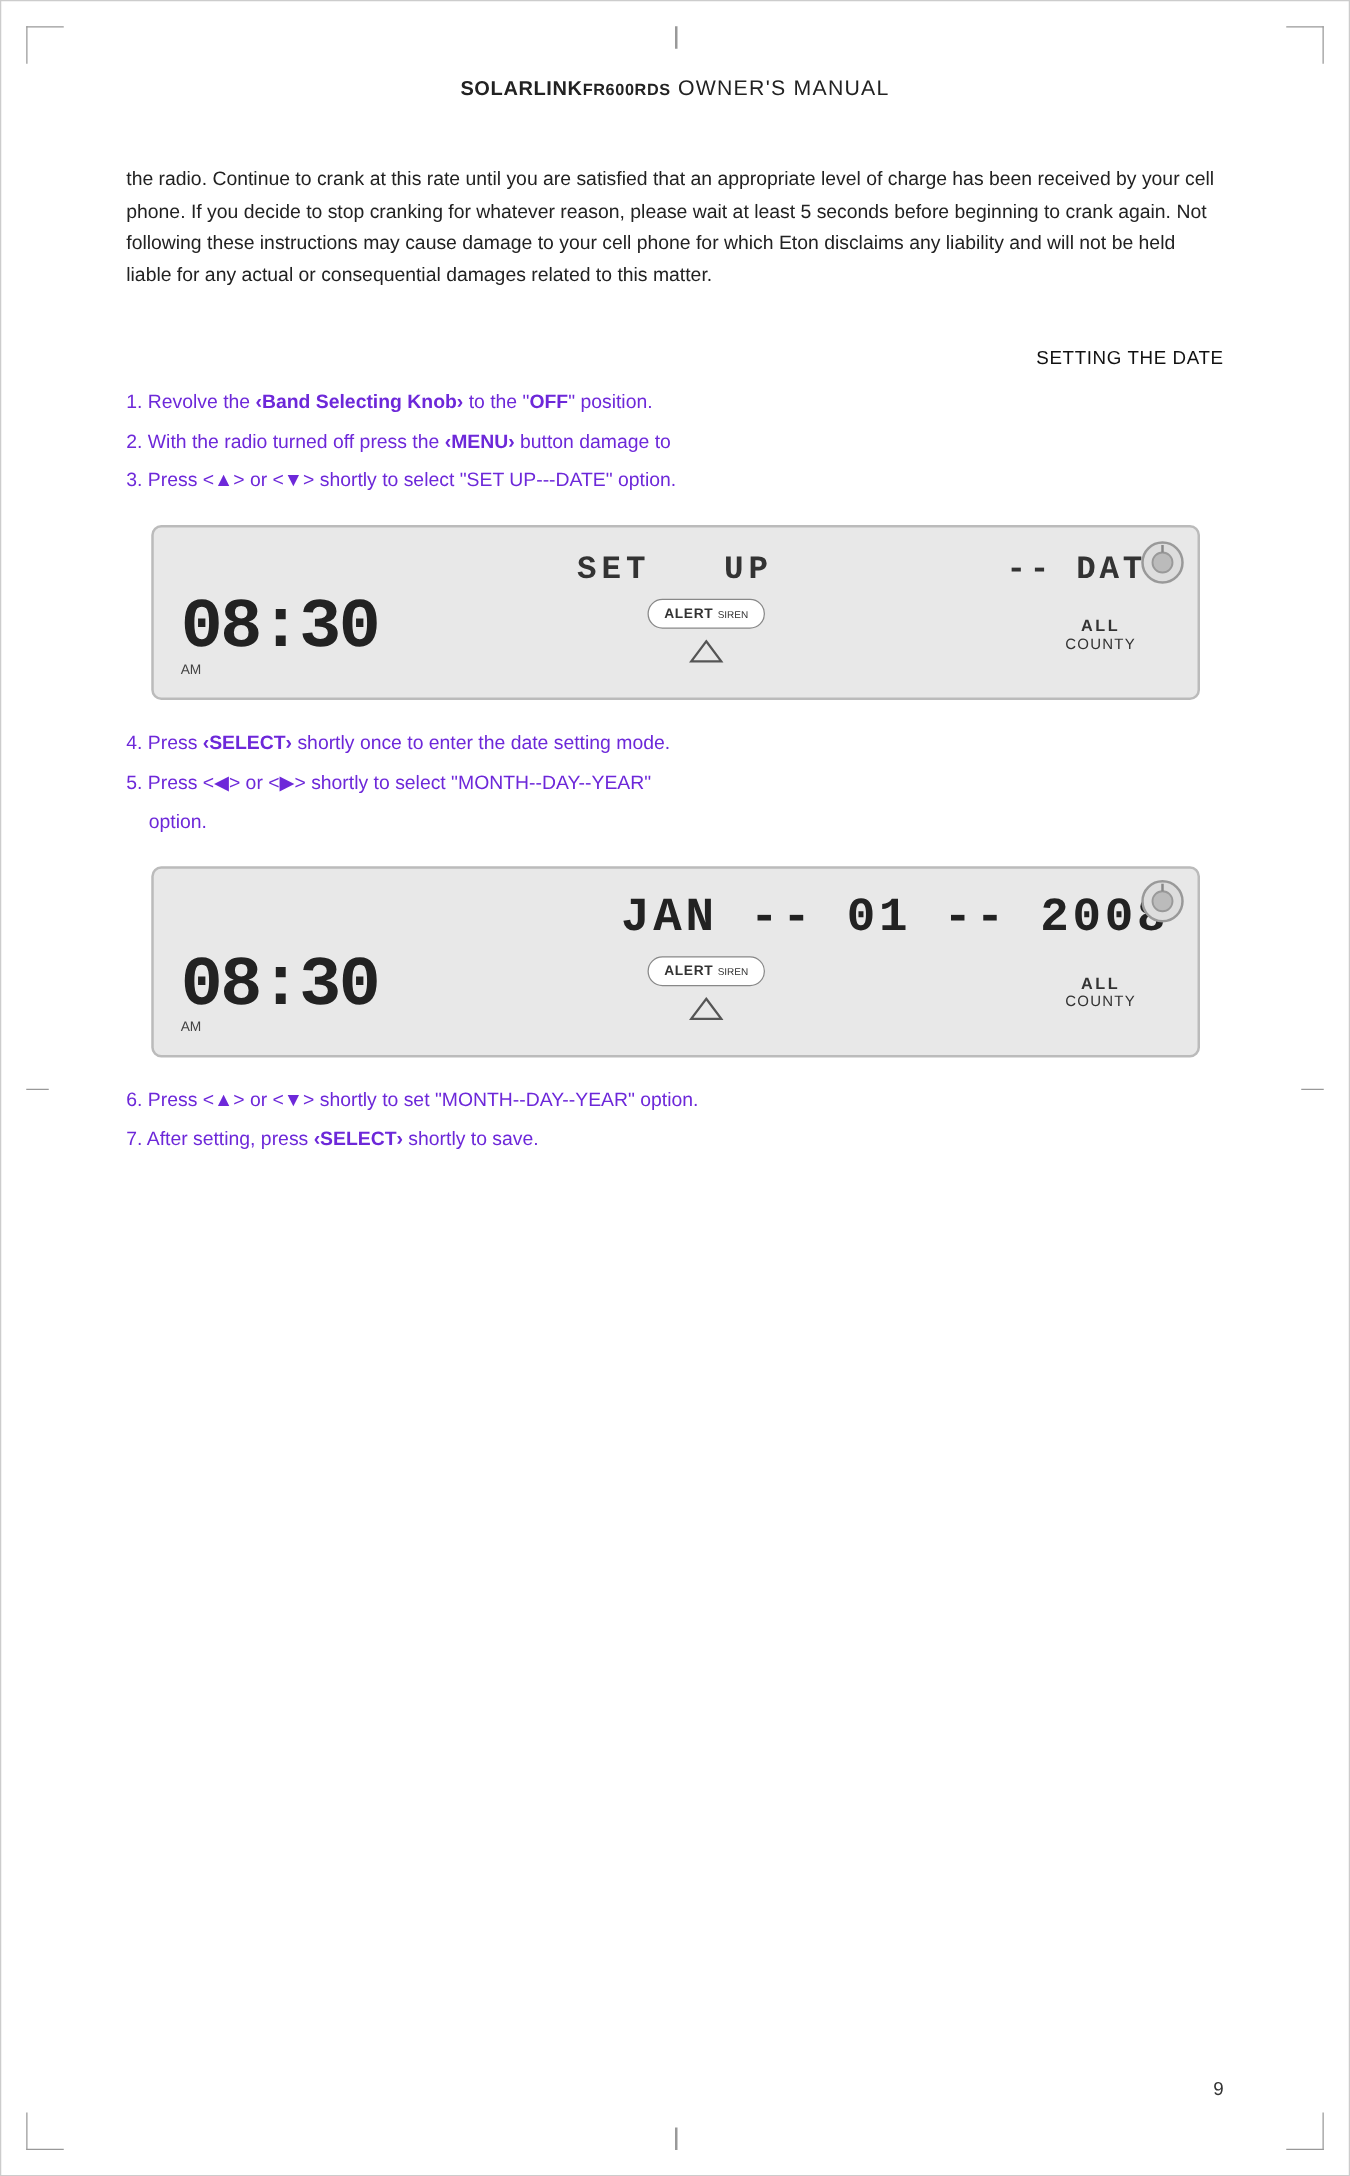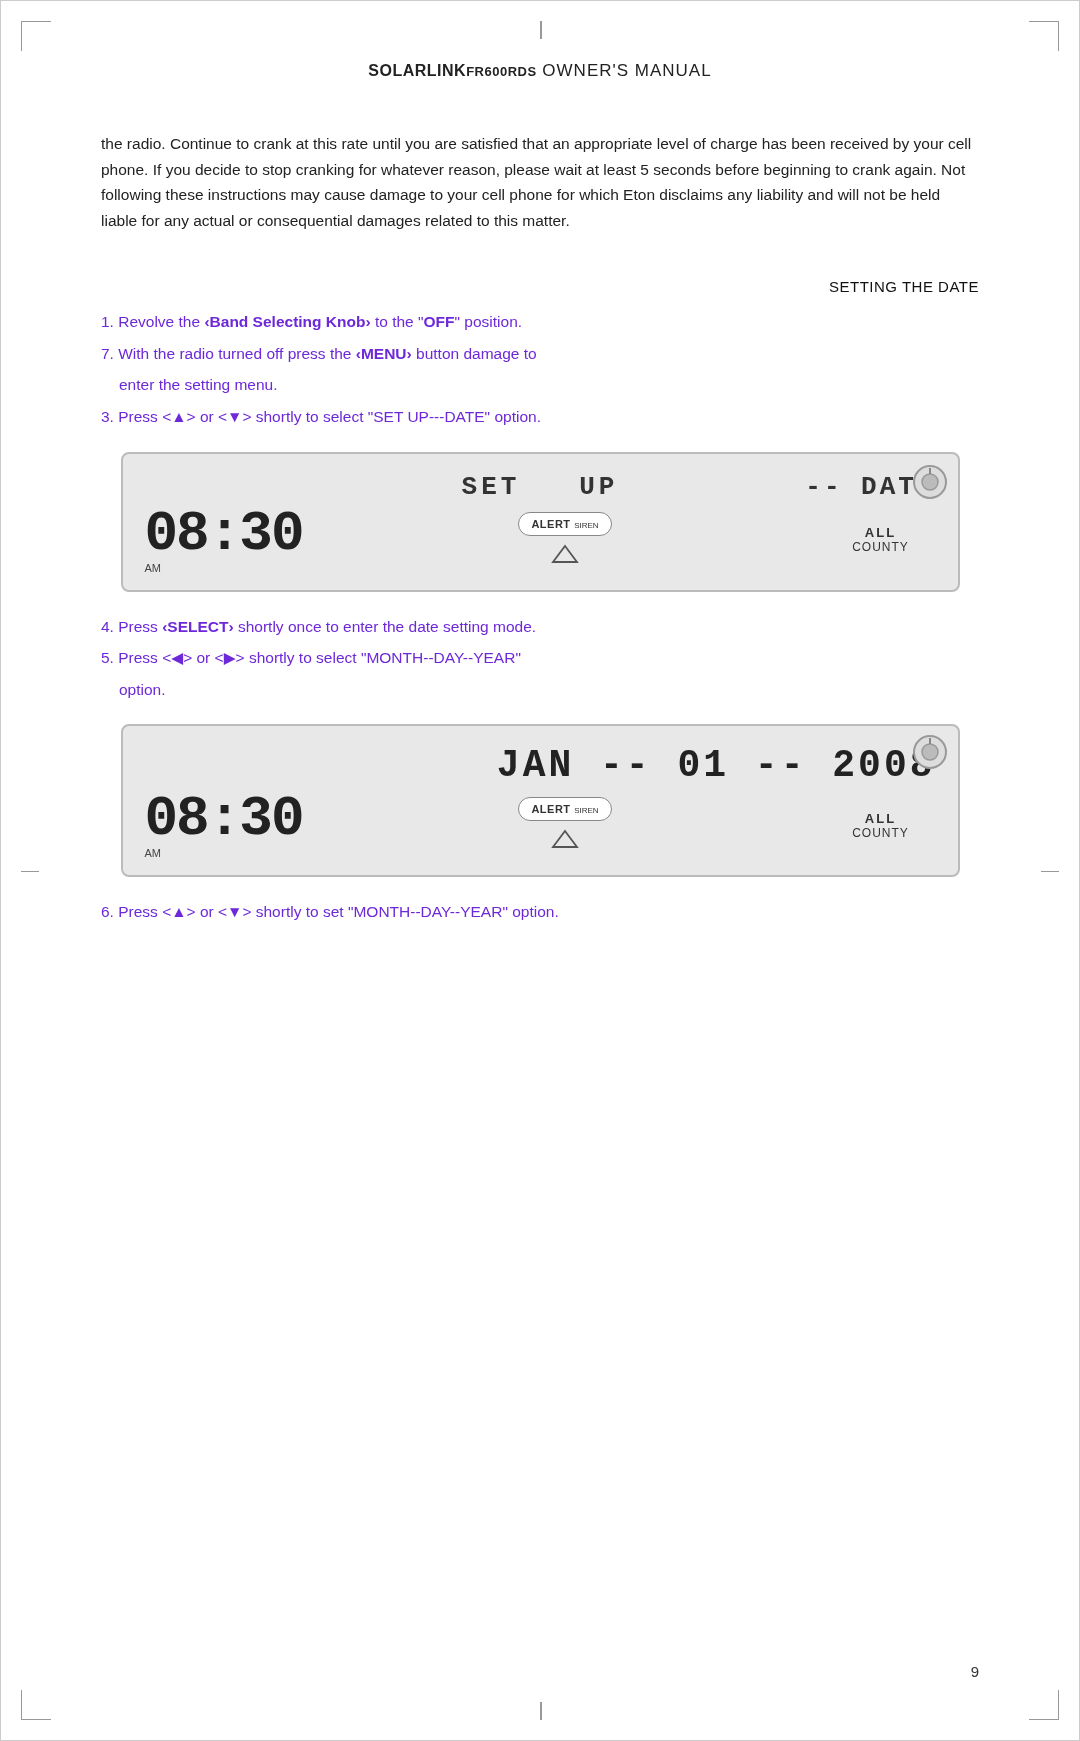"7. With the radio turned" span { text: 7 -> 2 }
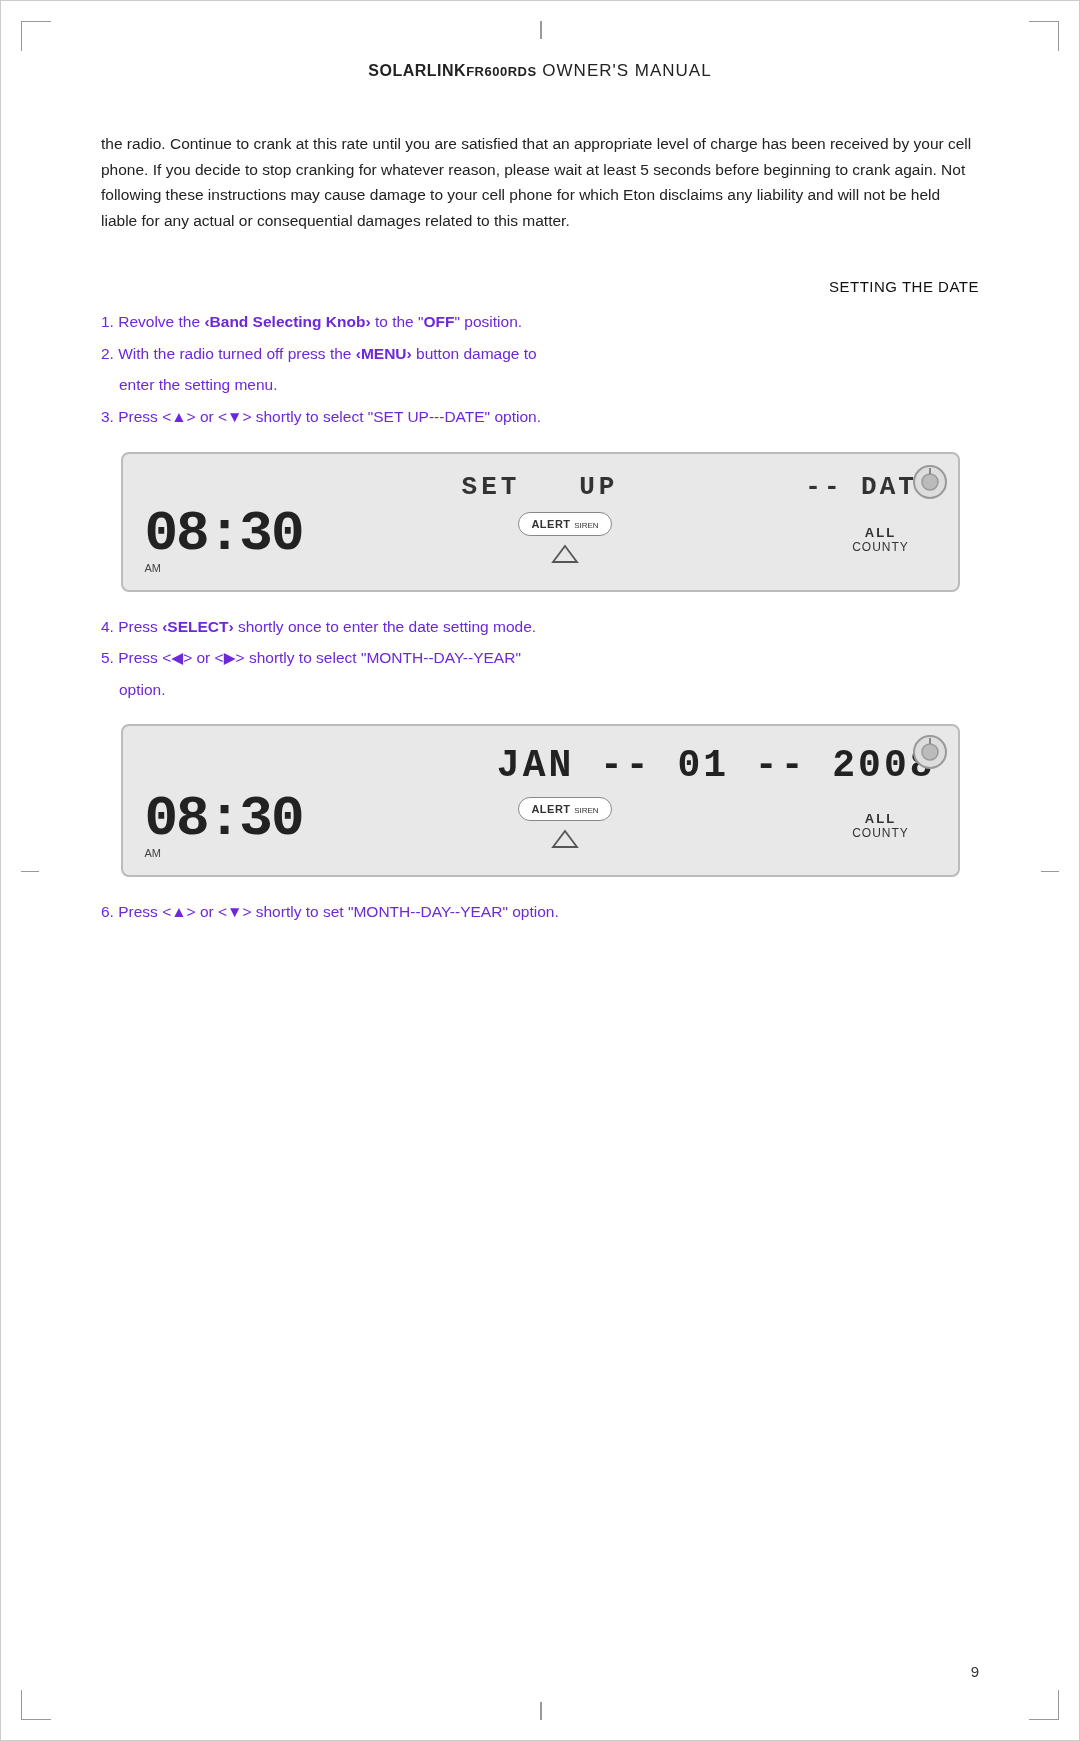"enter the setting menu." div.instruction-item { html: <div> <span>enter the setting menu.</span> </div> -> none }
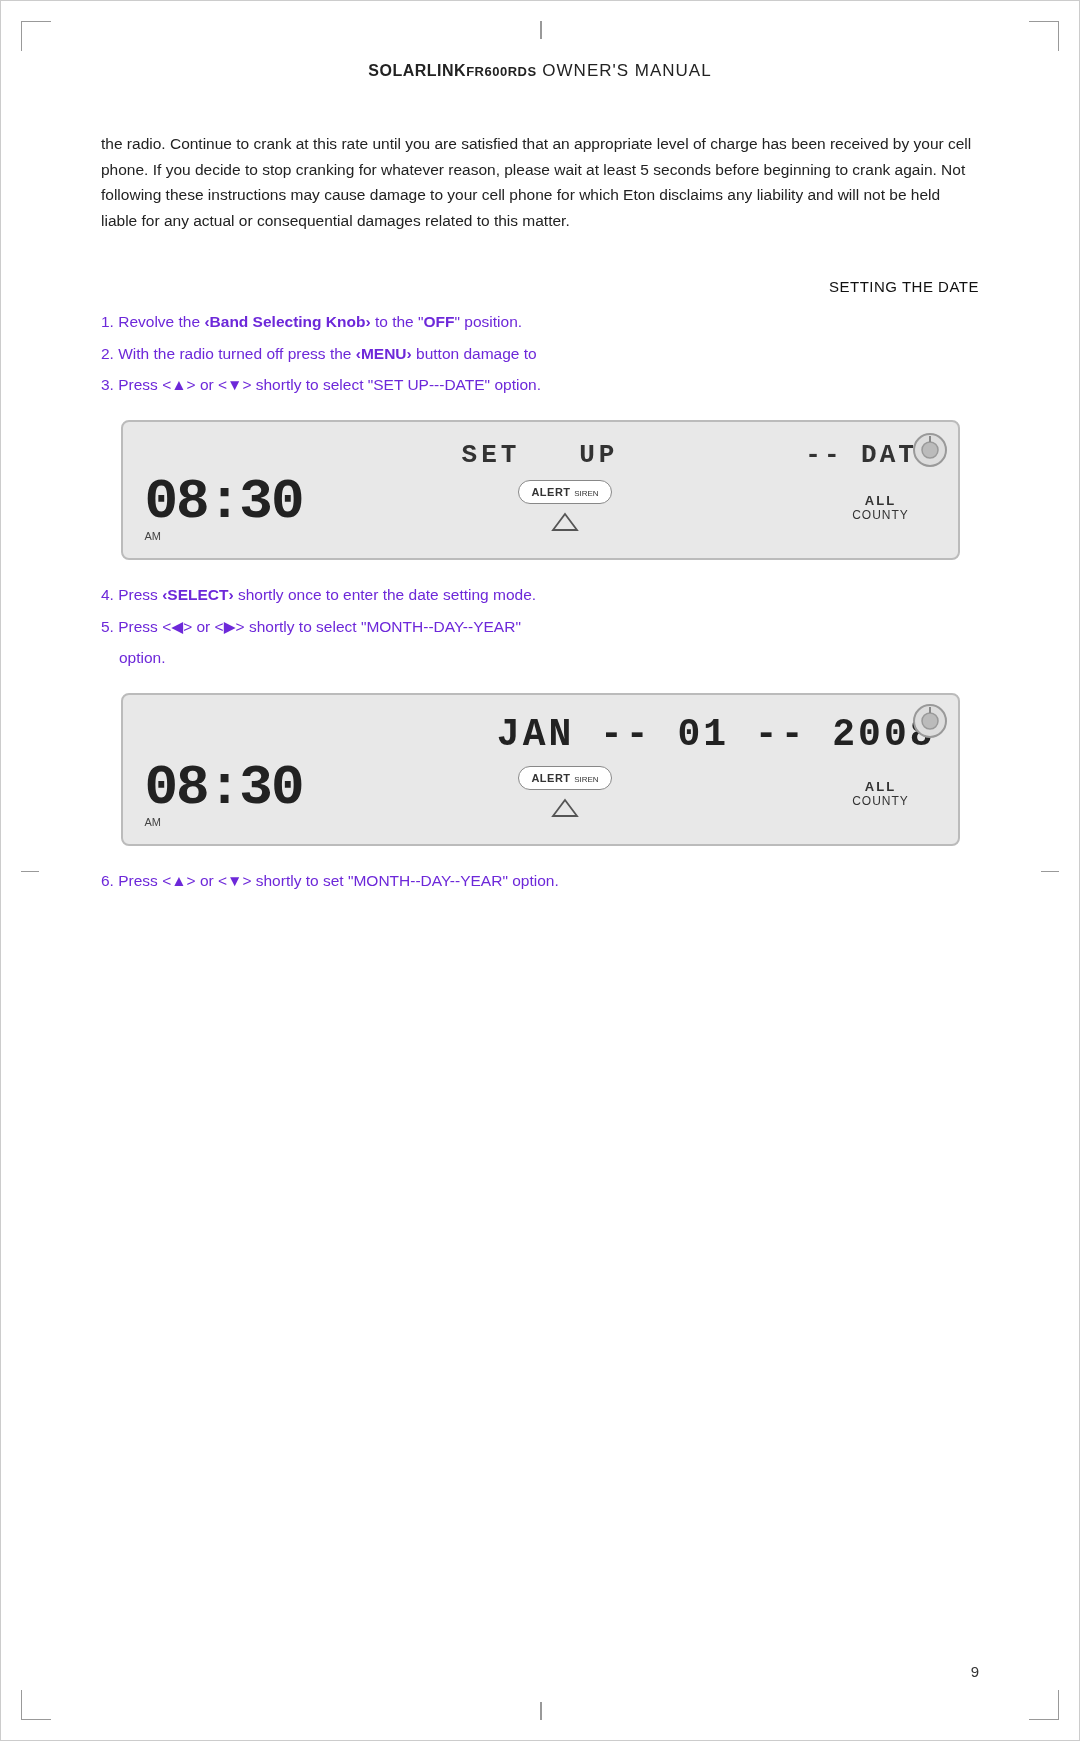"7. After setting, press ‹SELECT›" div.instruction-item { html: none -> <div> <span>7. After setting, press </span><span>‹SELECT›</span><span> shortly to save.</span> </div> }
